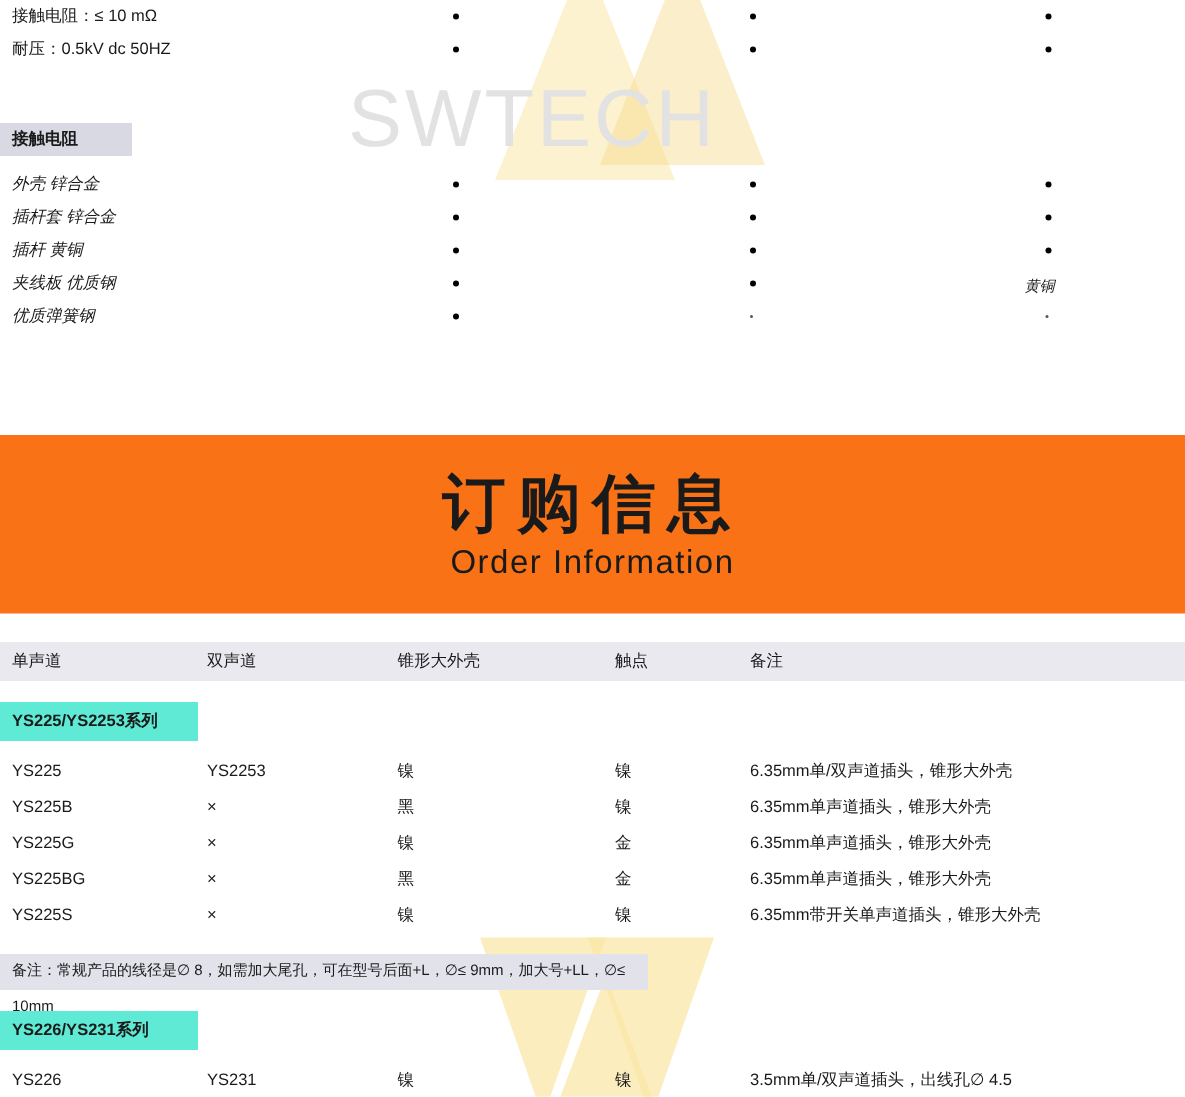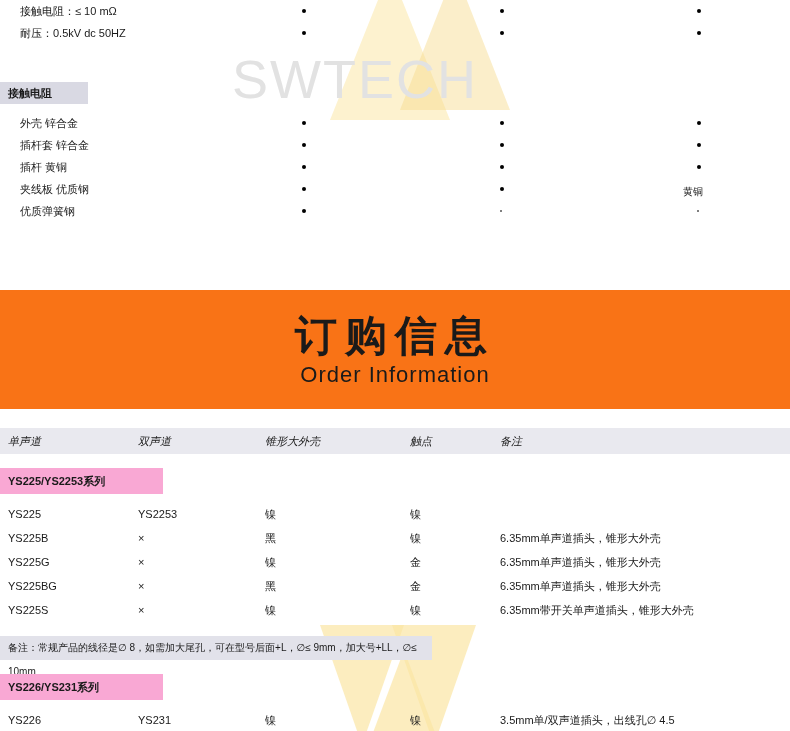"接触电阻：≤ 10 mΩ" .spec-label { margin-left: 12px -> none }
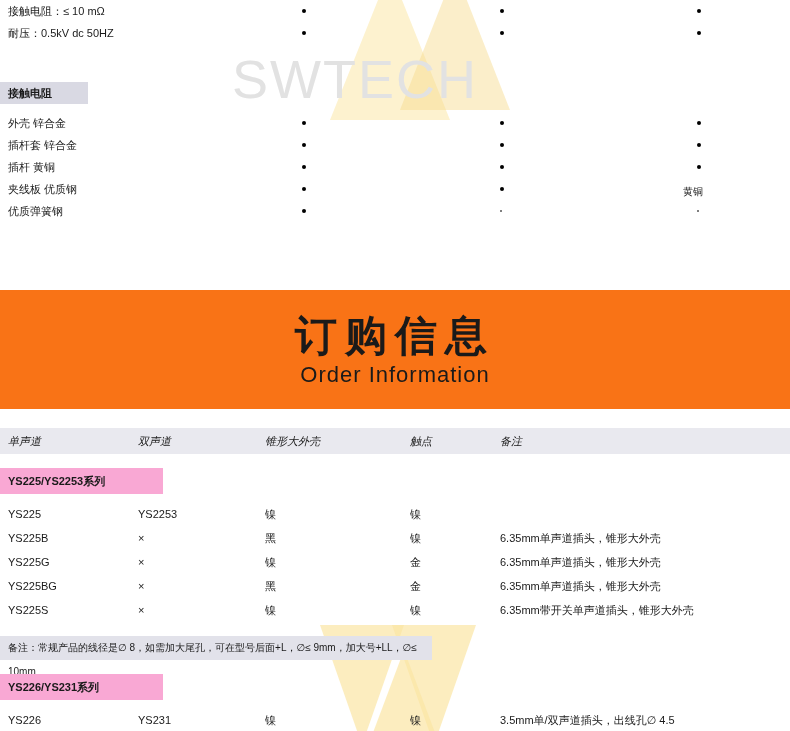"外壳 锌合金" div.spec-rows { font-style: none -> italic }
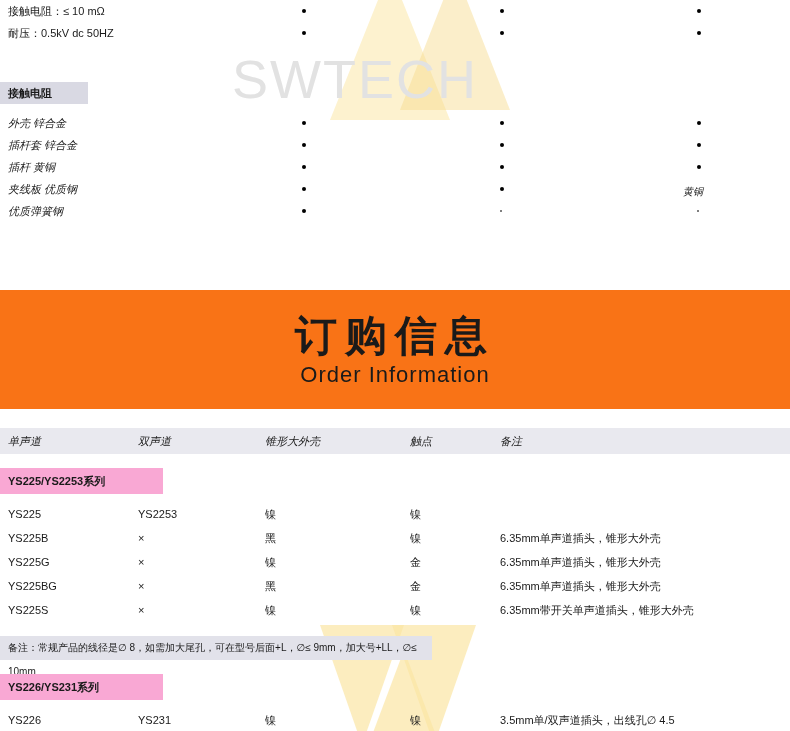"单声道" .tbl-head .cell { font-style: italic -> none }
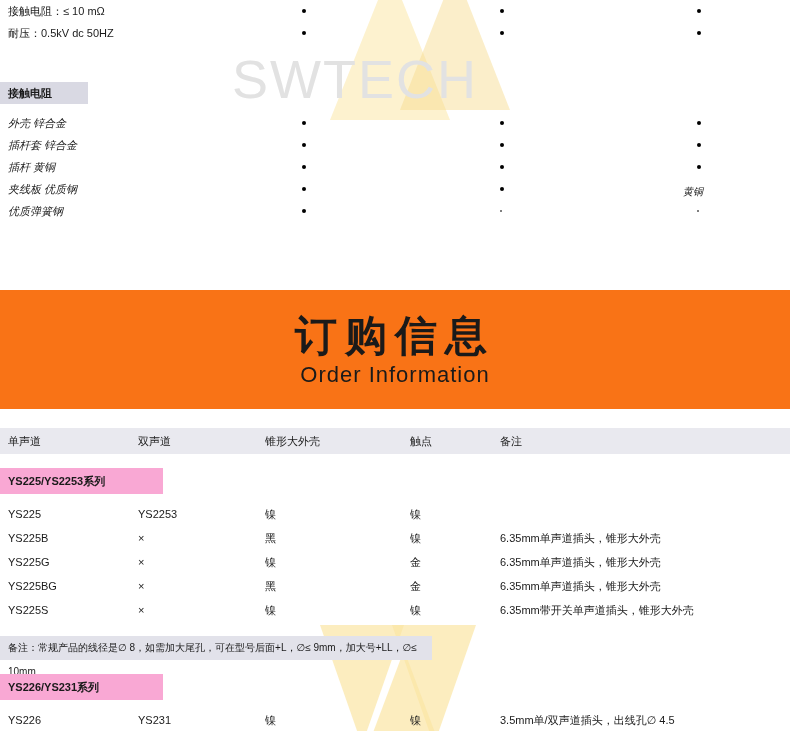"YS225/YS2253系列" .series-bar { background: #f9a8d4 -> #5eead4; width: 163px -> 132px }
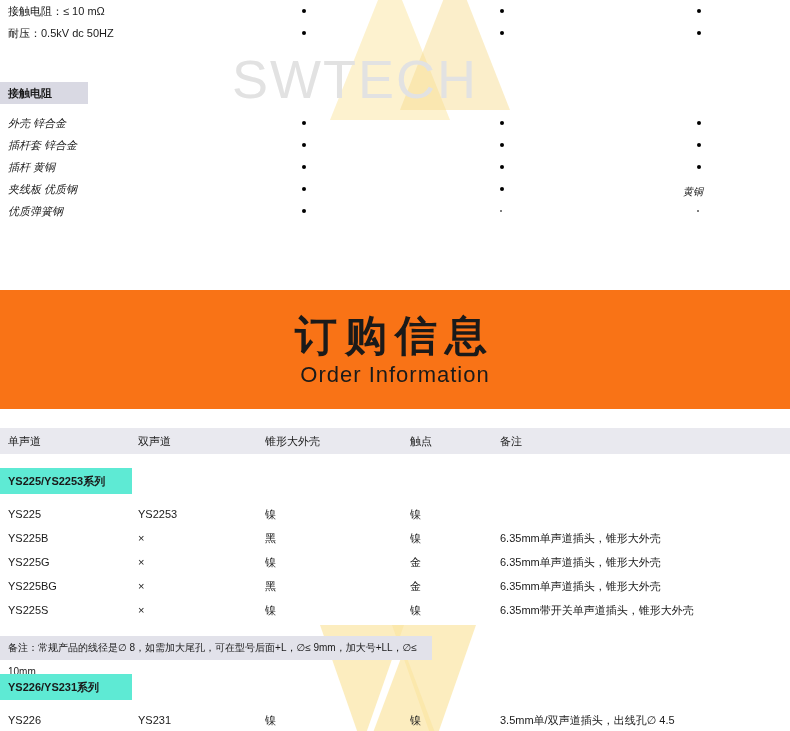"6.35mm单/双声道插头，锥形大外壳" div.cell { html: none -> <div>6.35mm单/双声道插头，锥形大外壳</div> }
